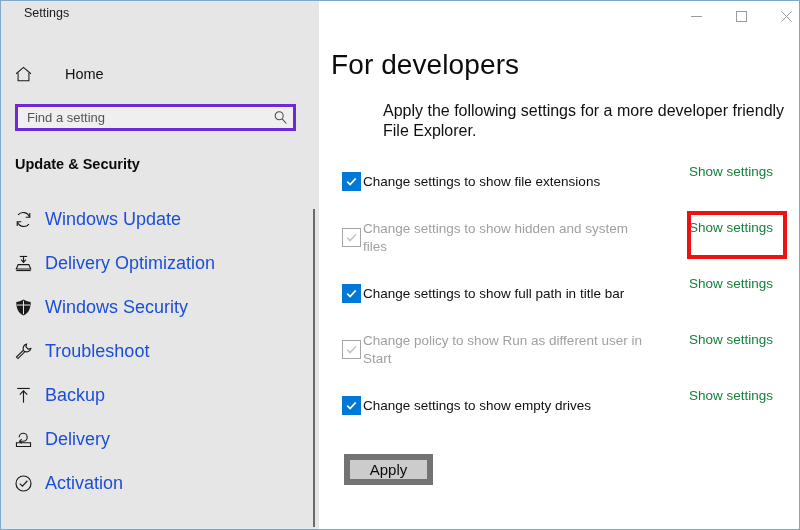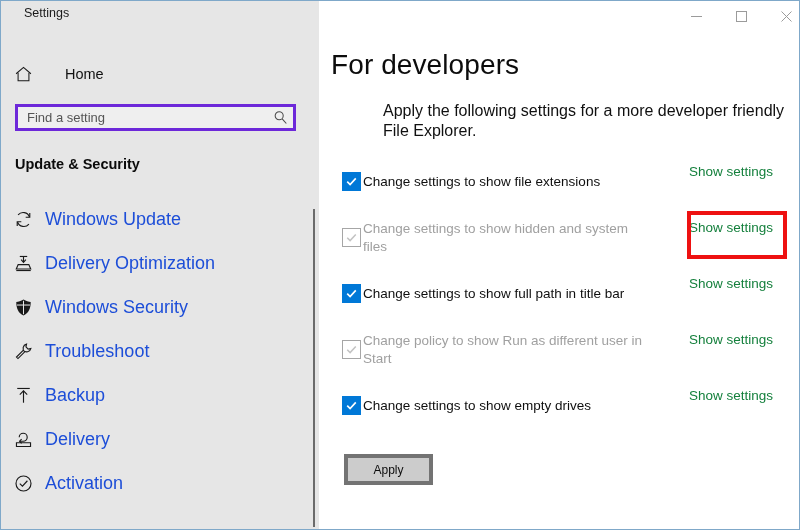"Apply" .apply-button { border: 4px solid #737373 -> 6px solid #737373; font-size: 12px -> 15px }
